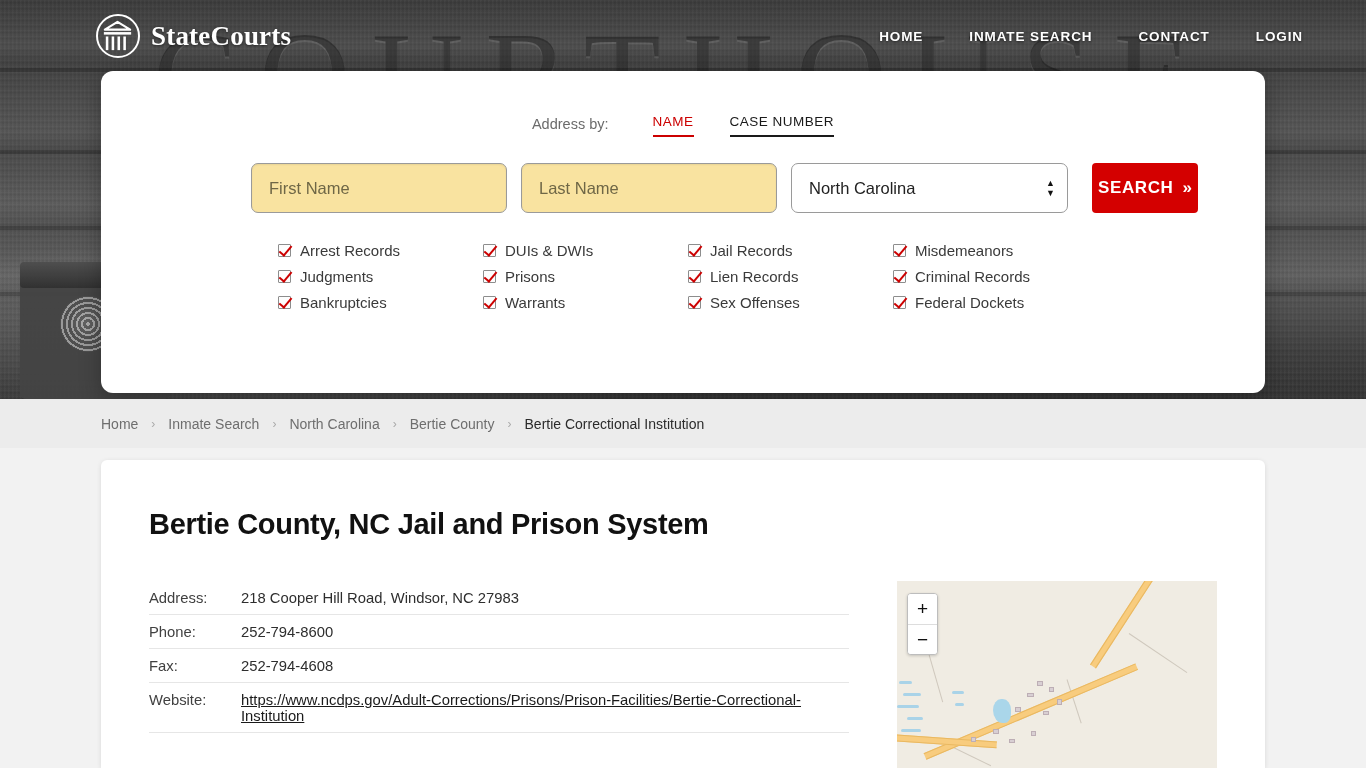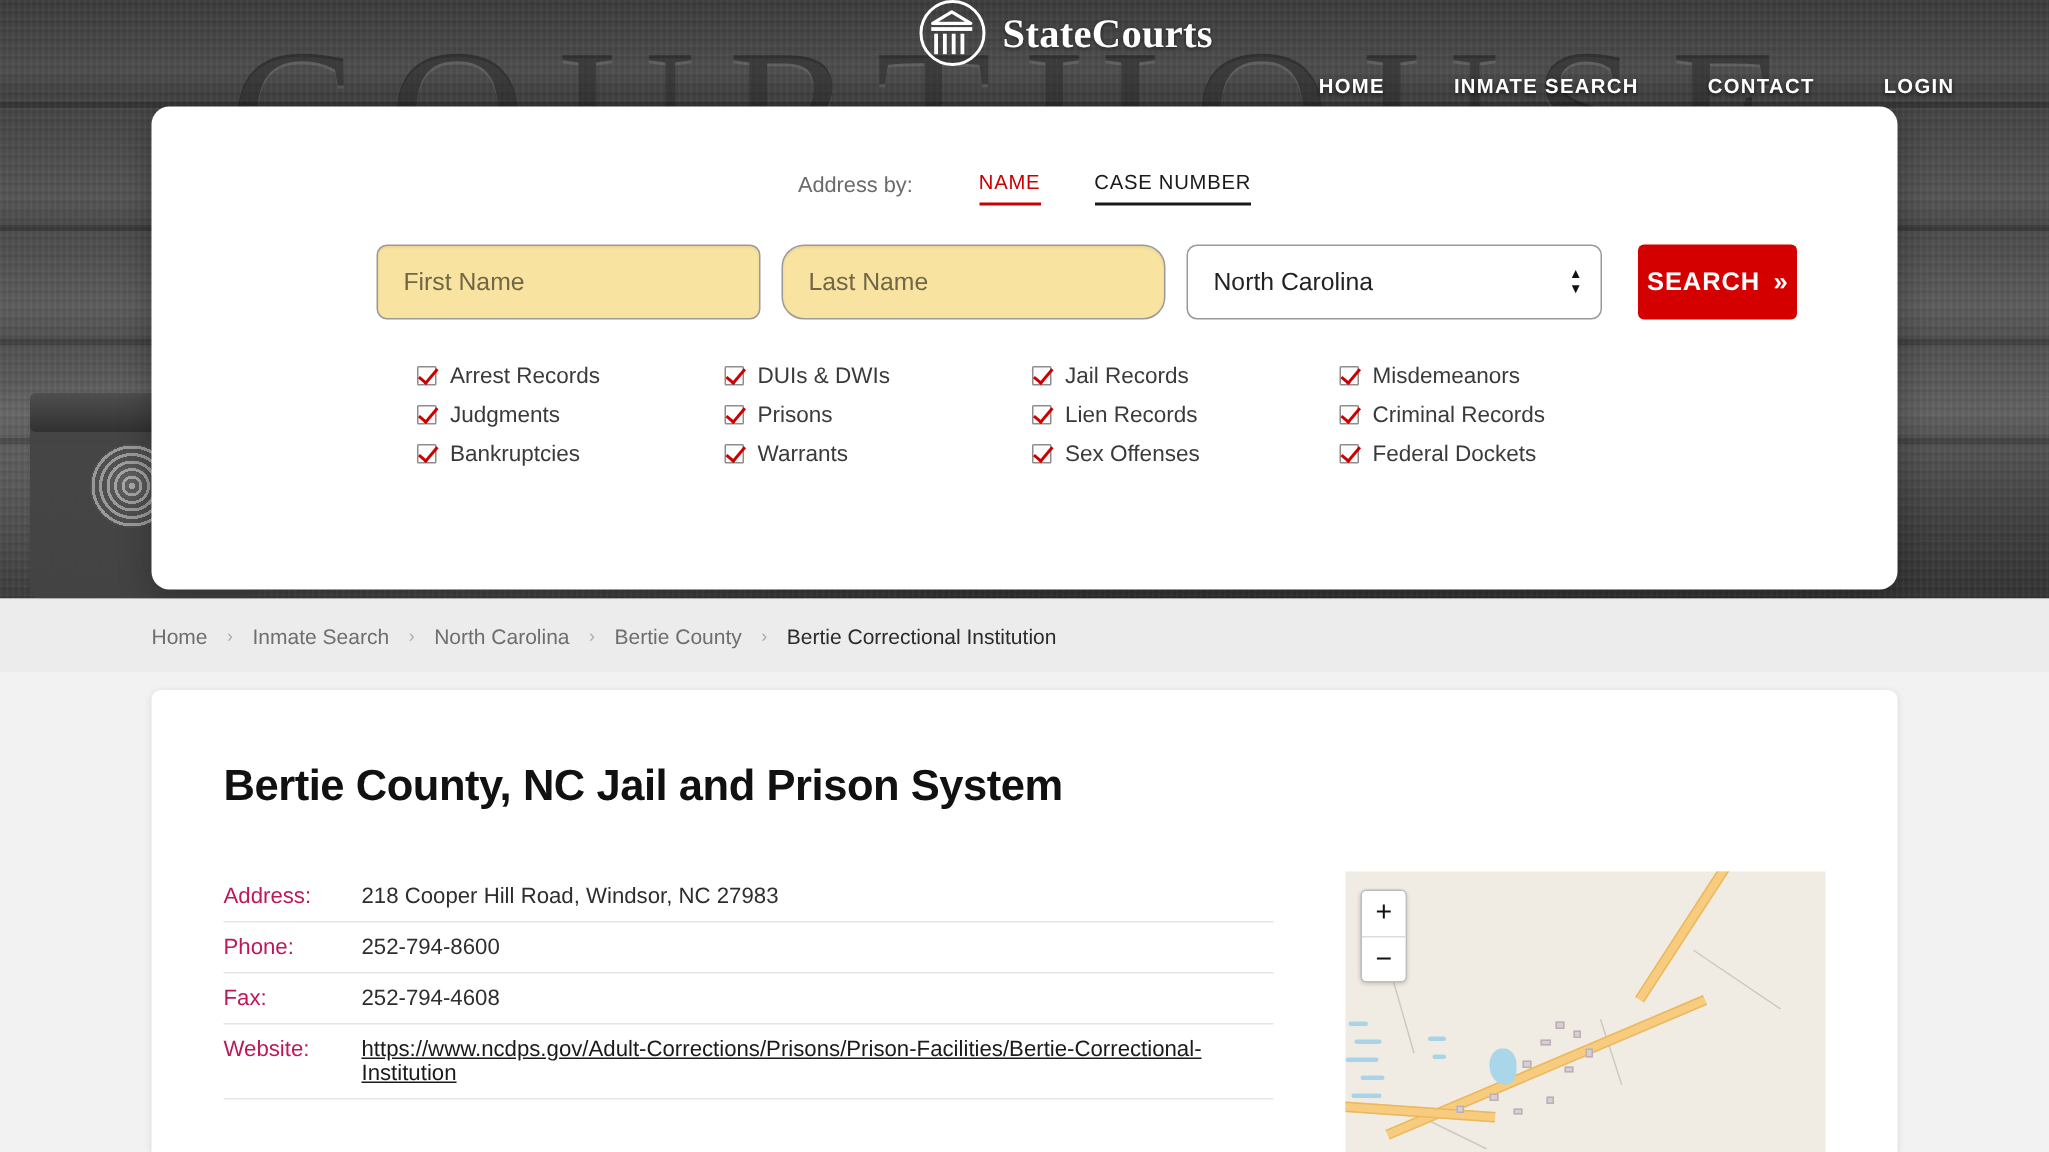"StateCourts" .topbar { flex-direction: column -> none }
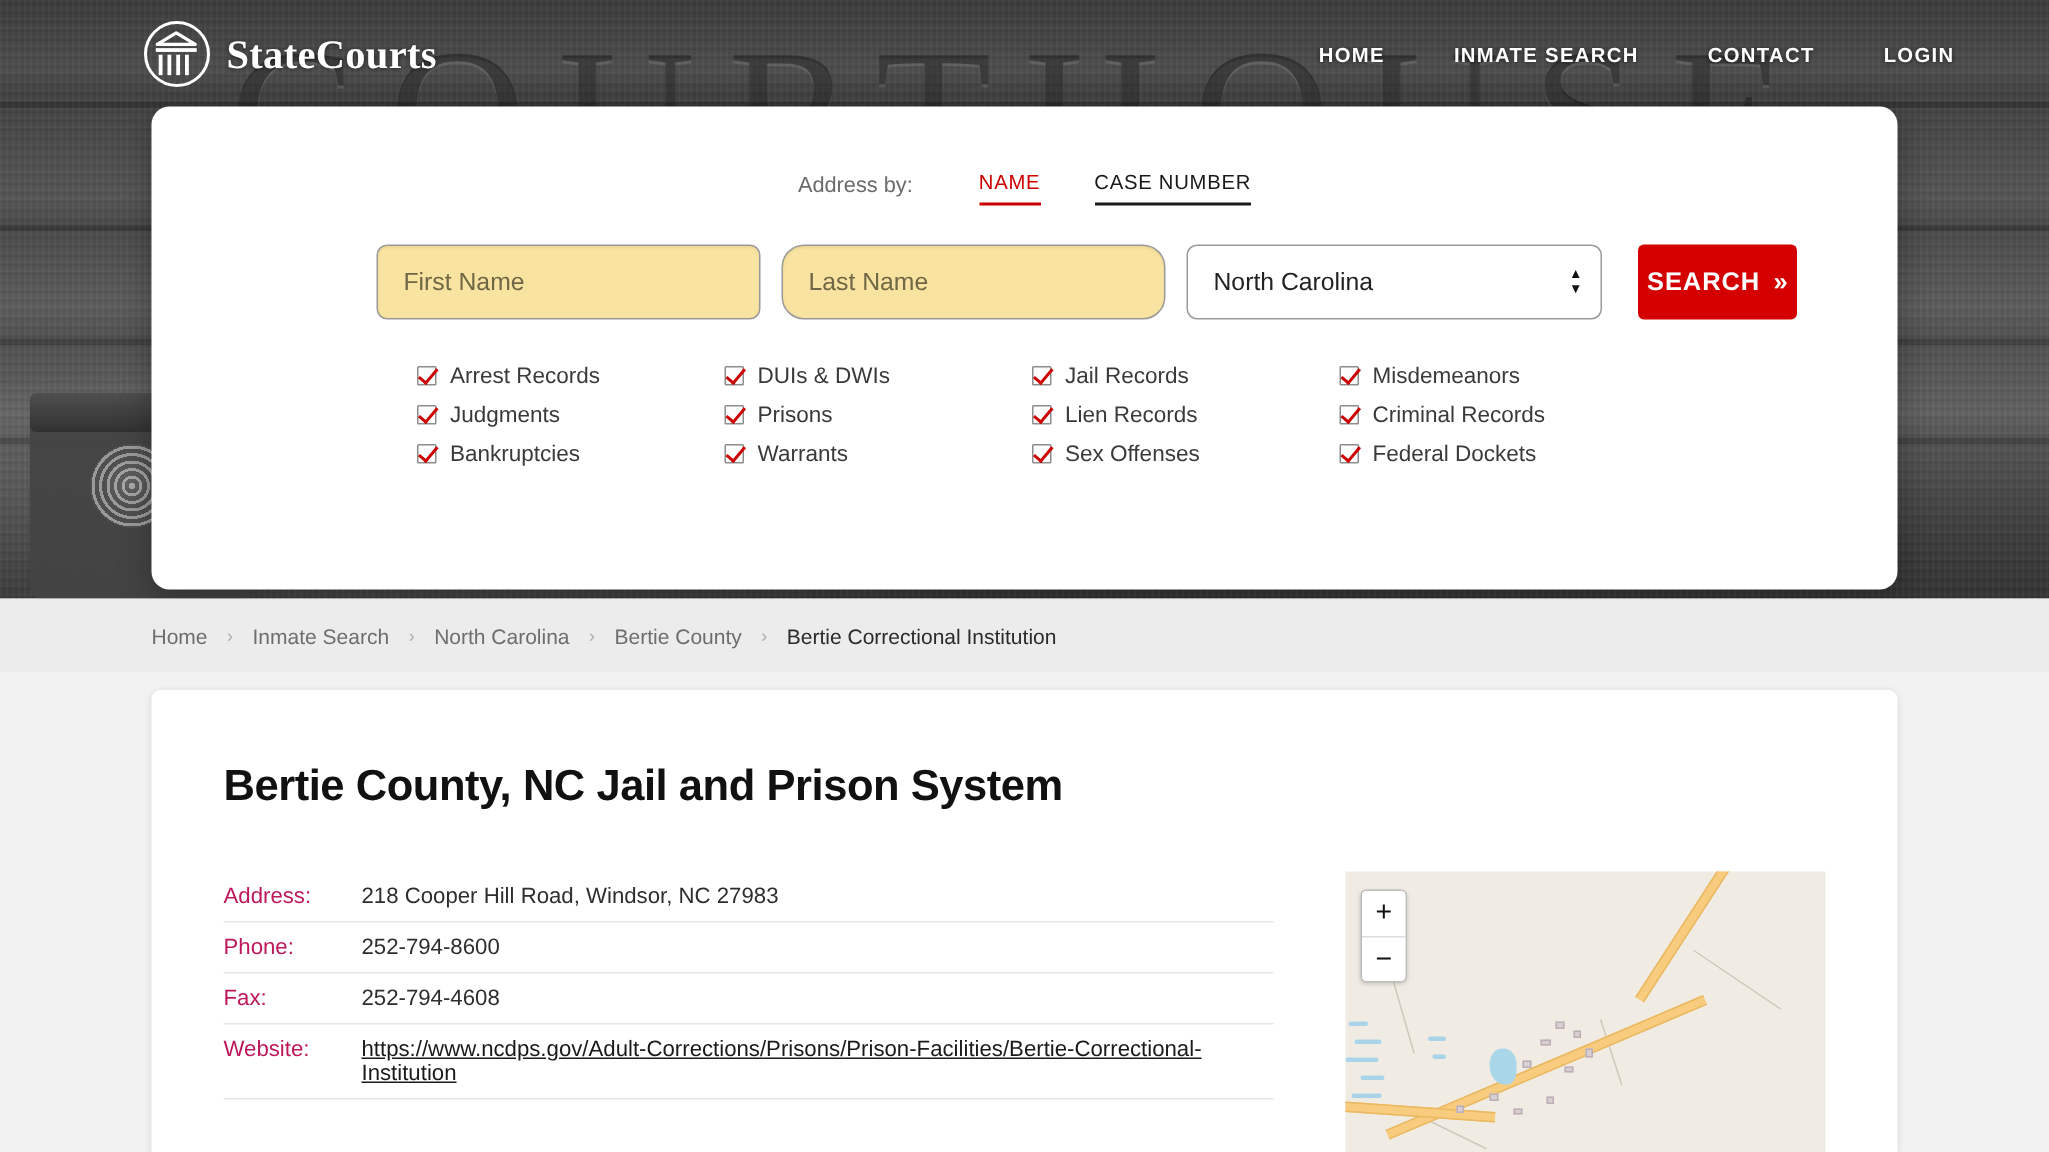"Last Name" .fld.last { border-radius: 15px -> none }
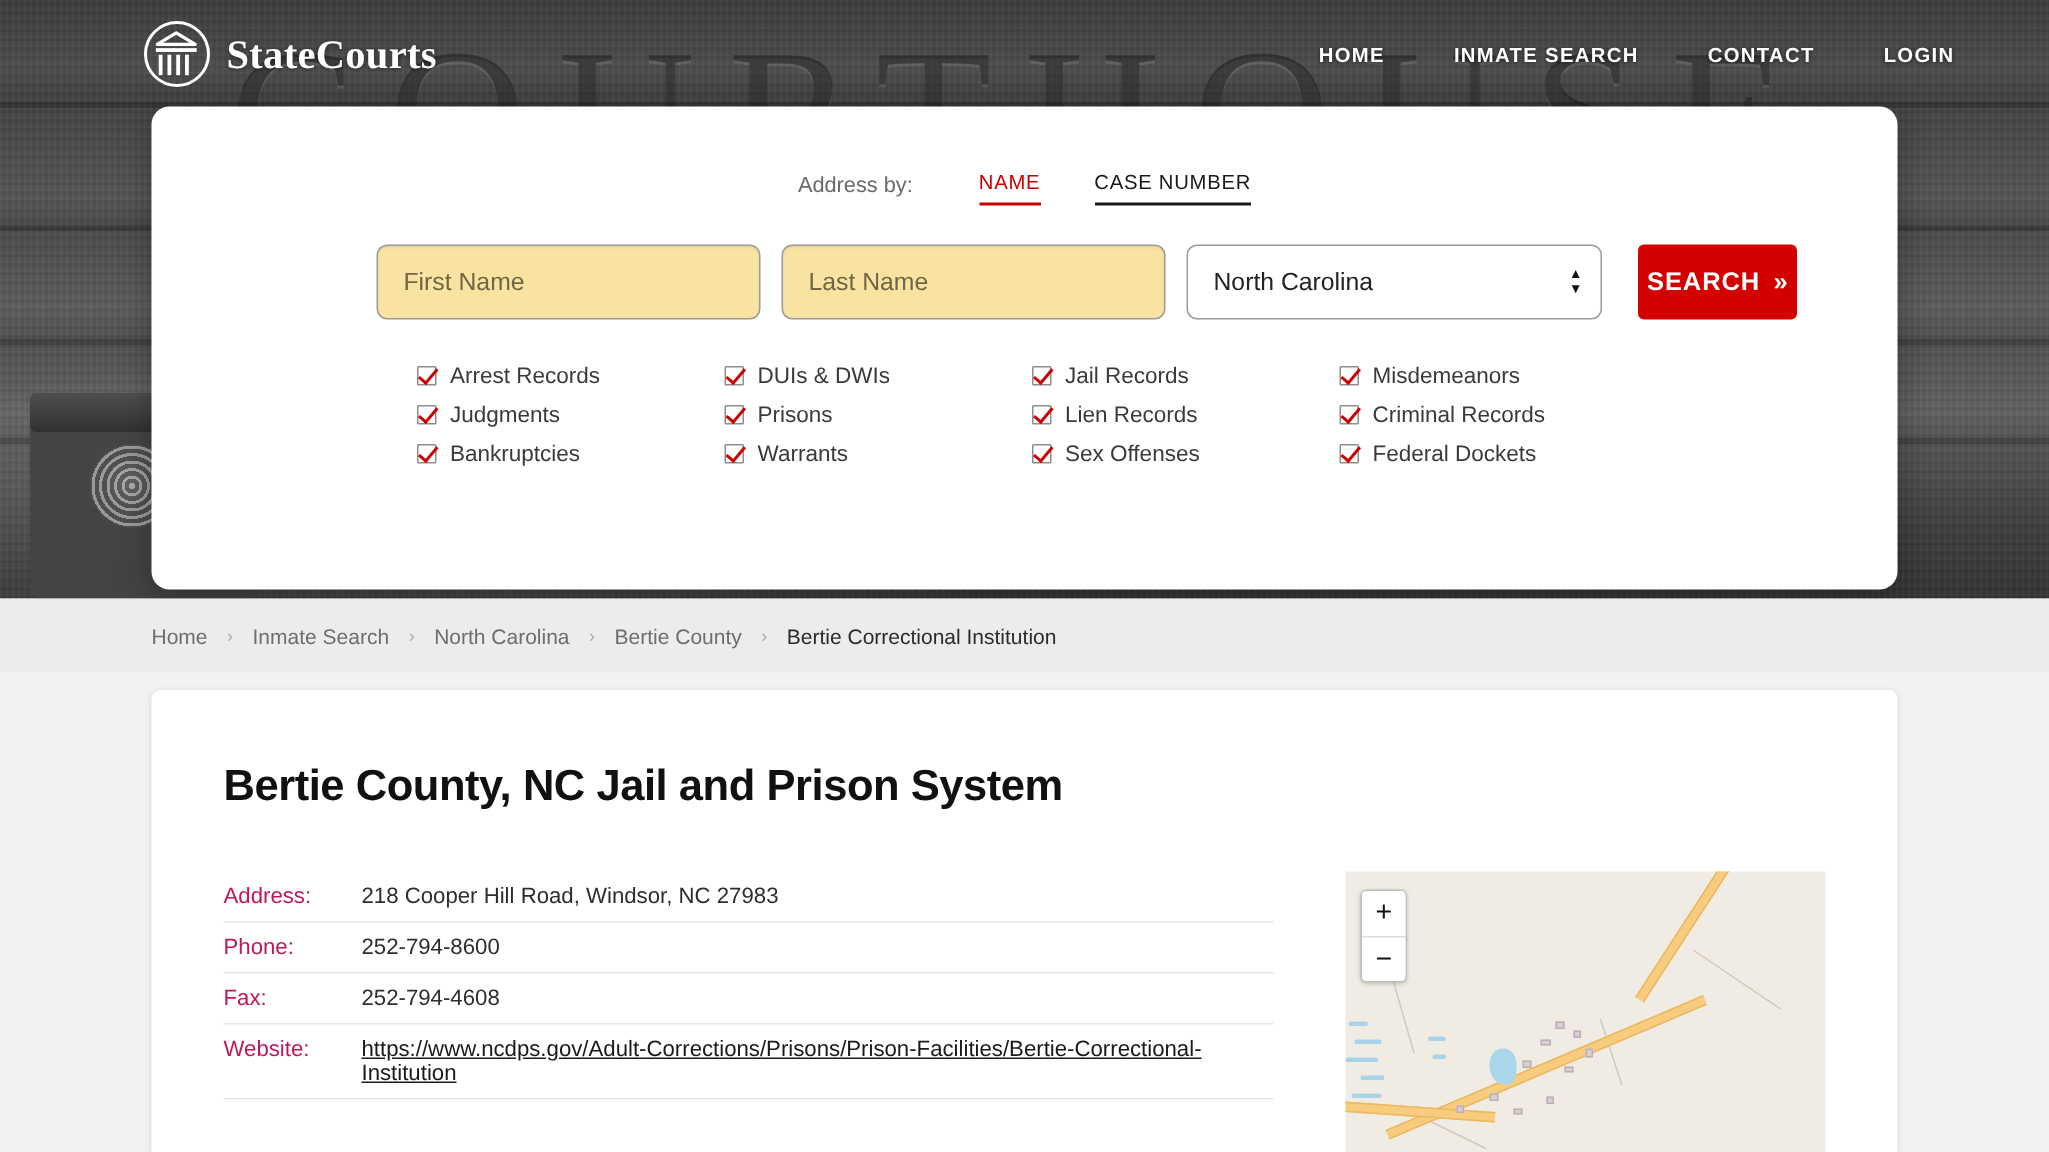"Address:" .row .k { color: #be185d -> #404040 }
